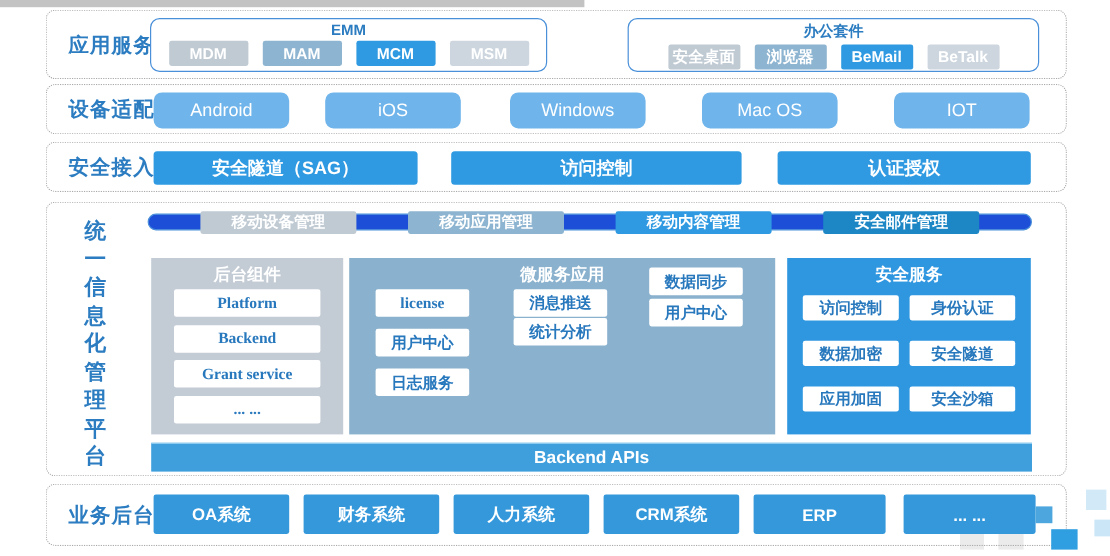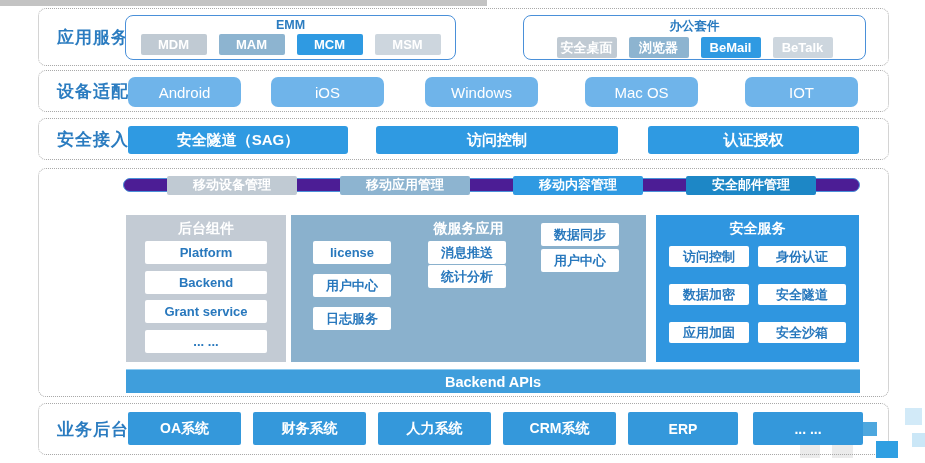"统一信息化管理平台" div.vlabel { html: none -> <div>统一信息化管理平台</div> }
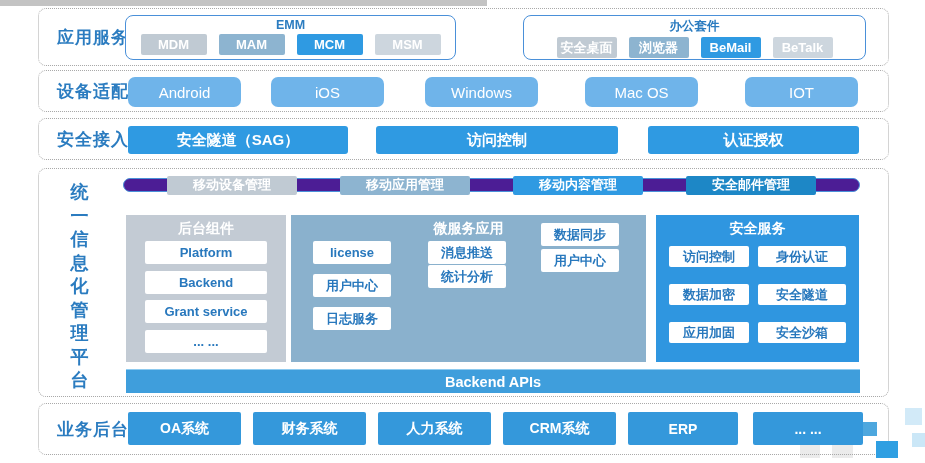"移动设备管理" .topbox { background: #4c1d95 -> #1d4ed8 }
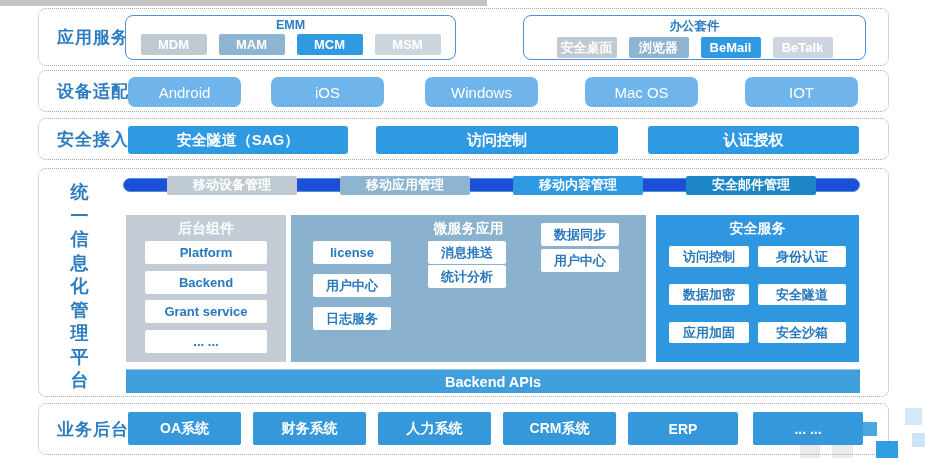"后台组件" .panel { font-family: none -> Liberation Serif, serif }
